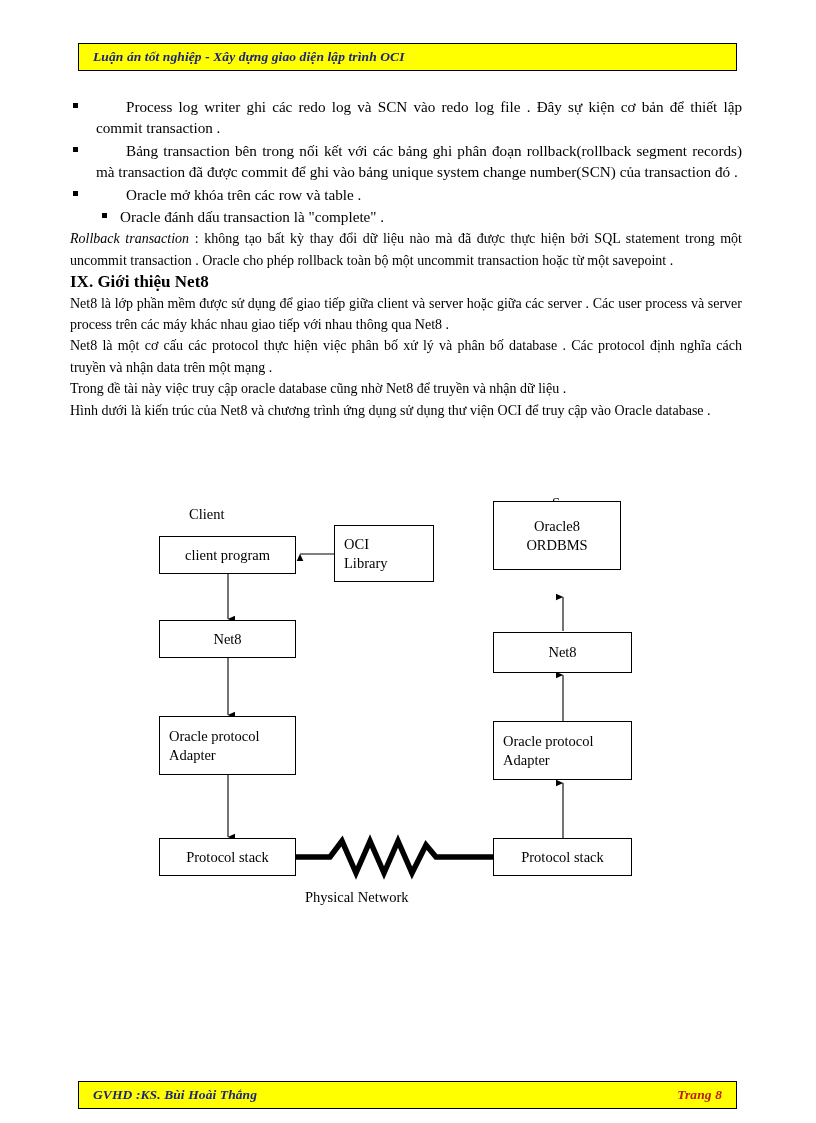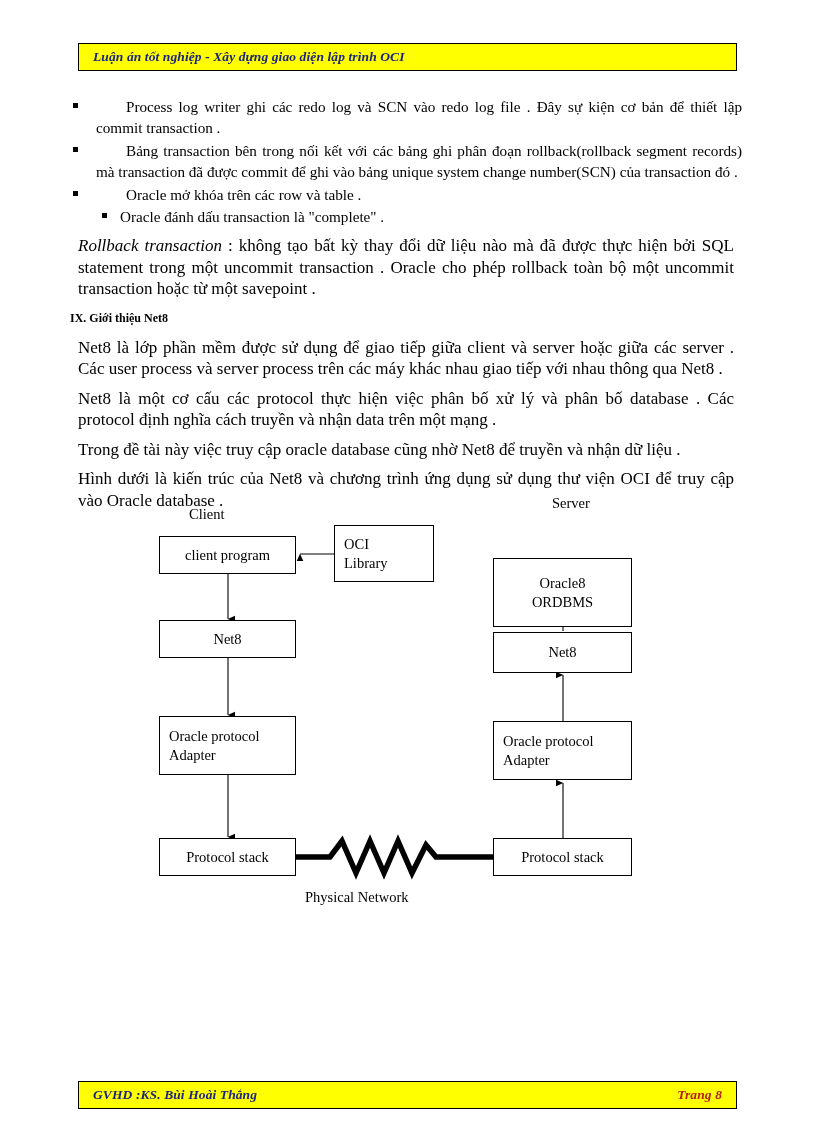"Rollback transaction : không tạo" .plain { font-size: 17px -> 14px; margin: 8px -> 0 }
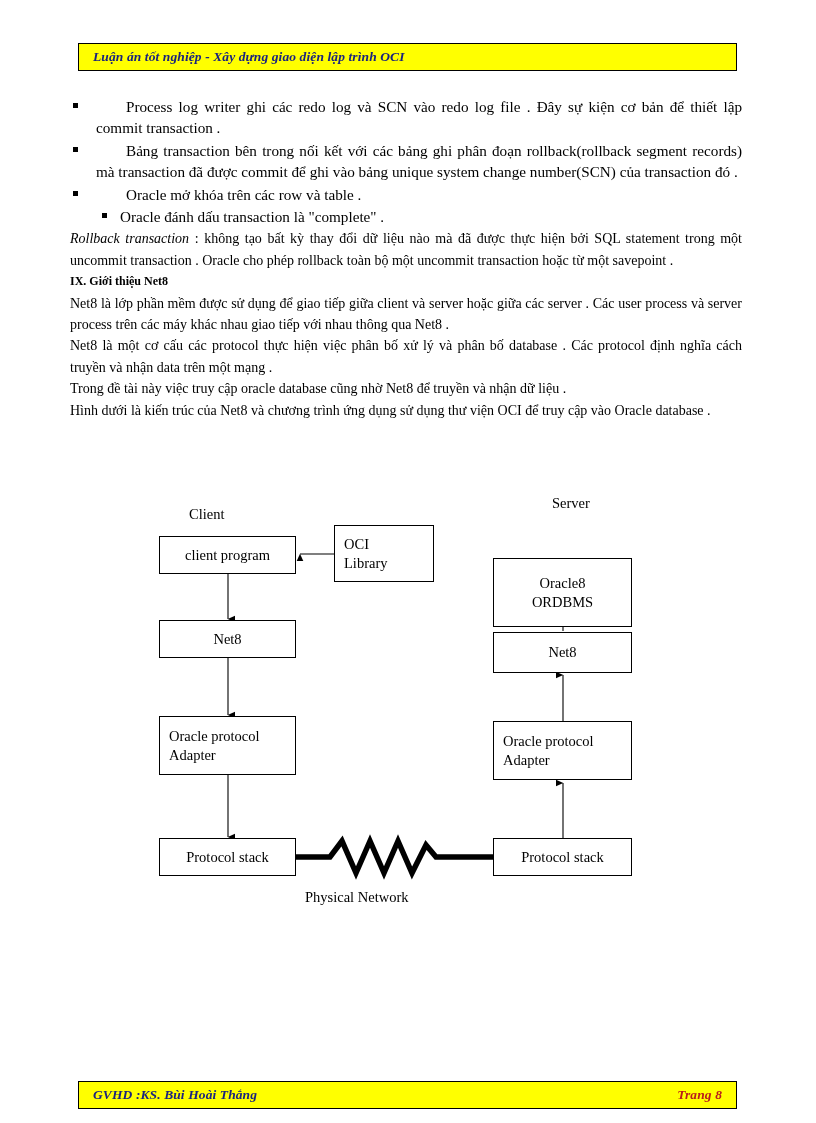"IX. Giới thiệu Net8" .heading { font-size: 12px -> 17px }
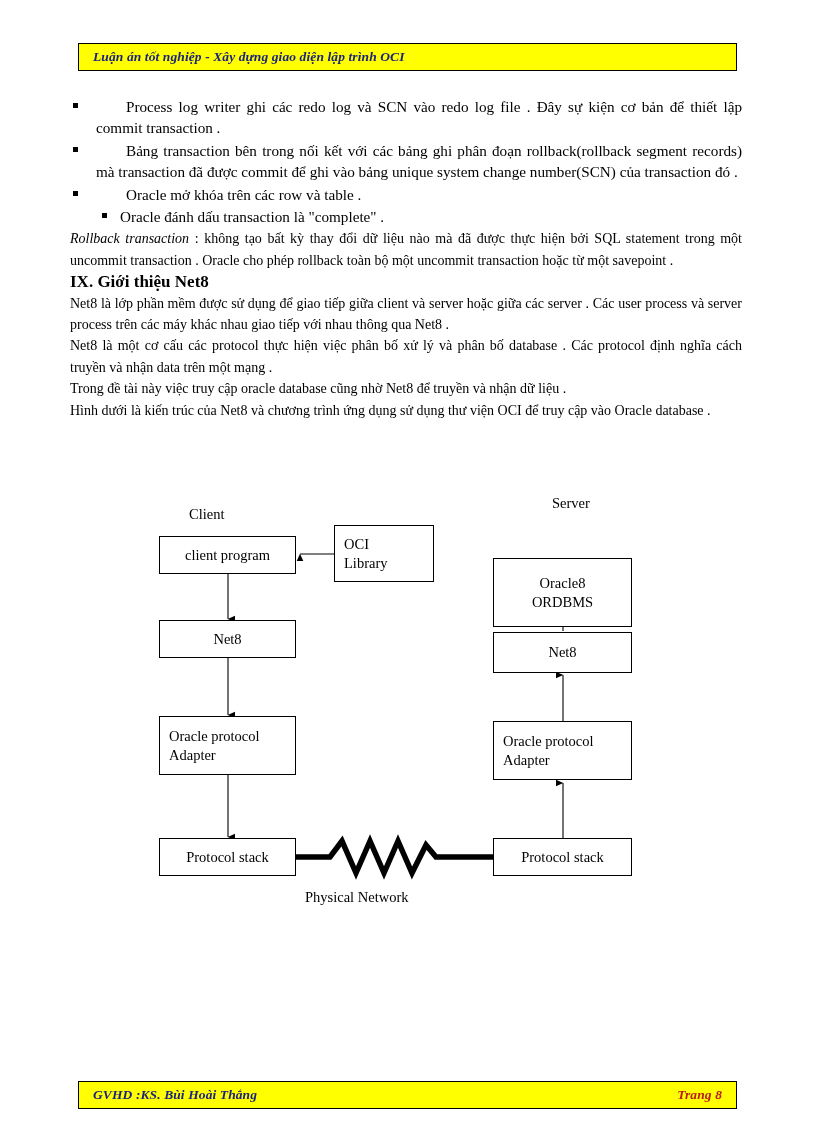"Oracle8" div.dbox { top: 558px -> 501px; width: 139px -> 128px }
